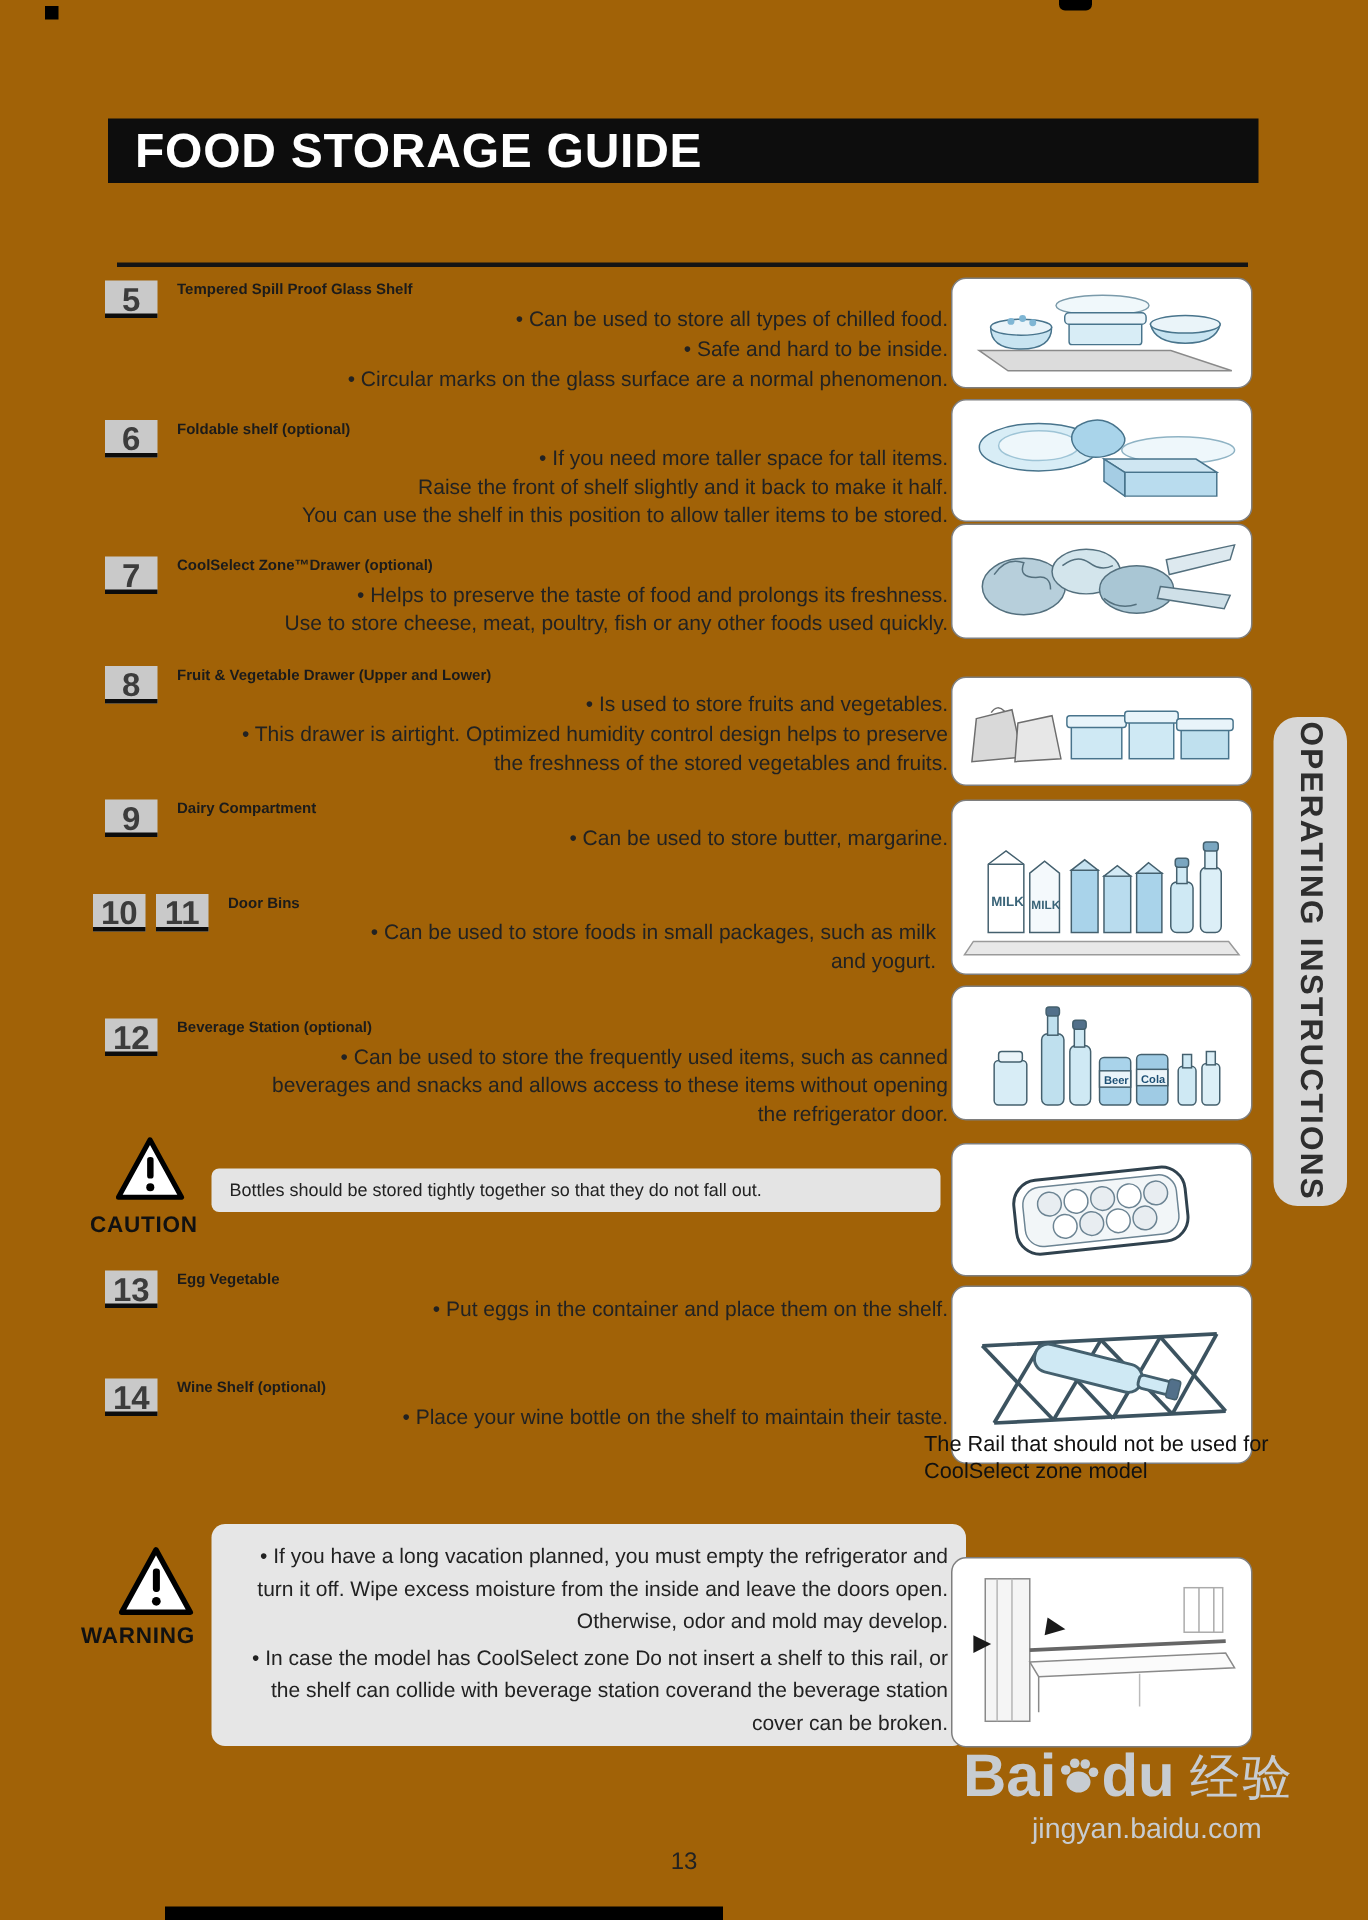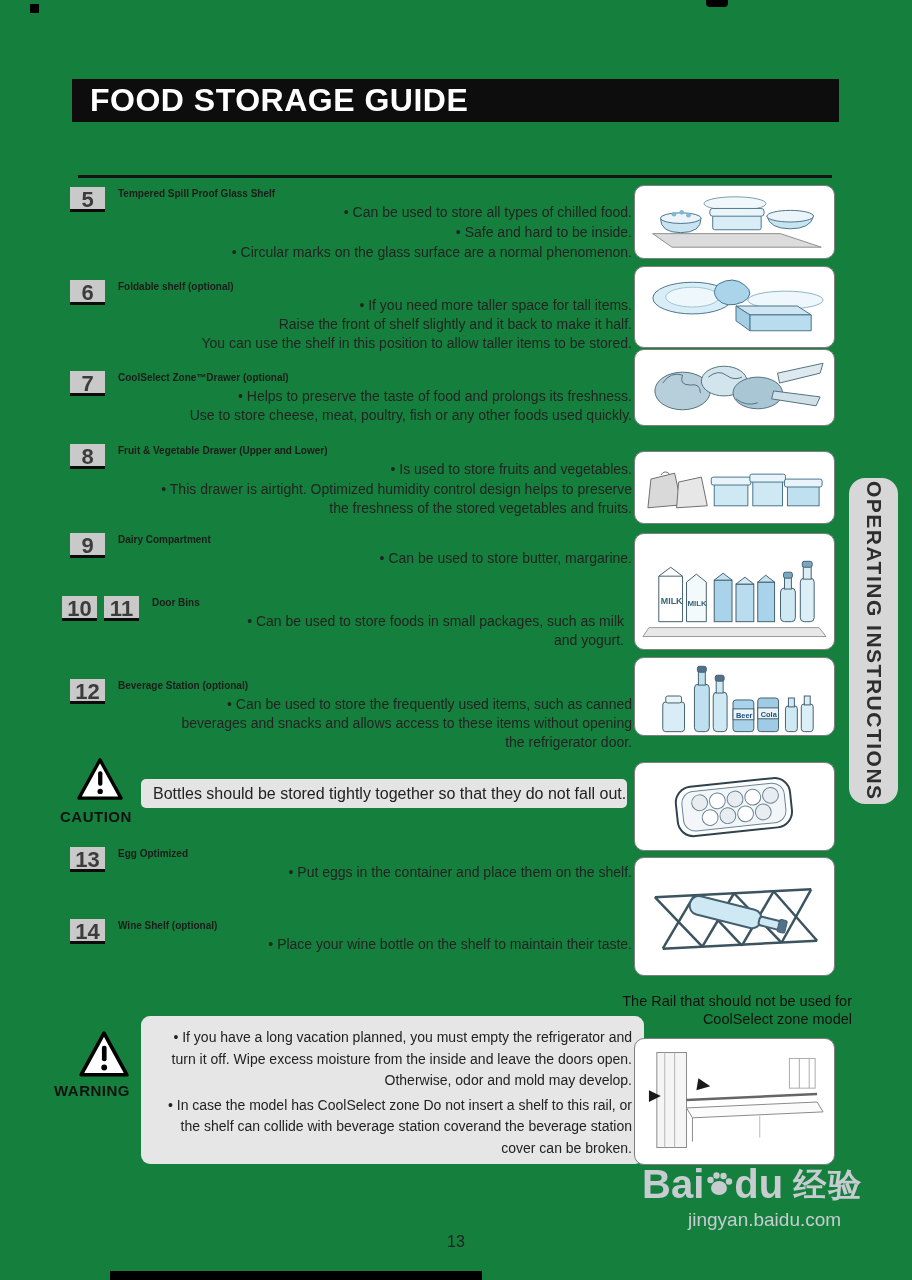"FOOD STORAGE GUIDE" .page { background: #15803d -> #a16207 }
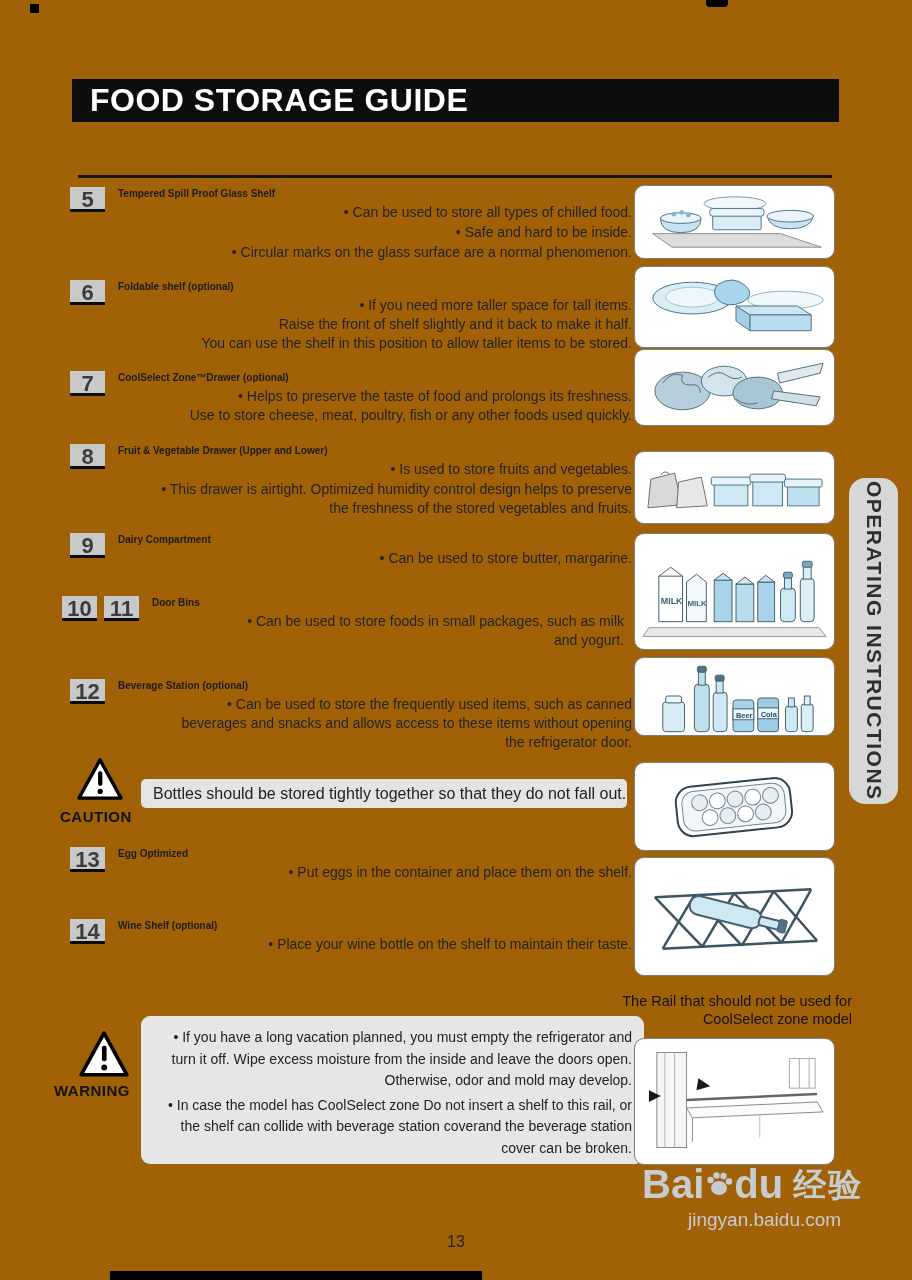"Beer" div.img-box { height: 79px -> 90px }
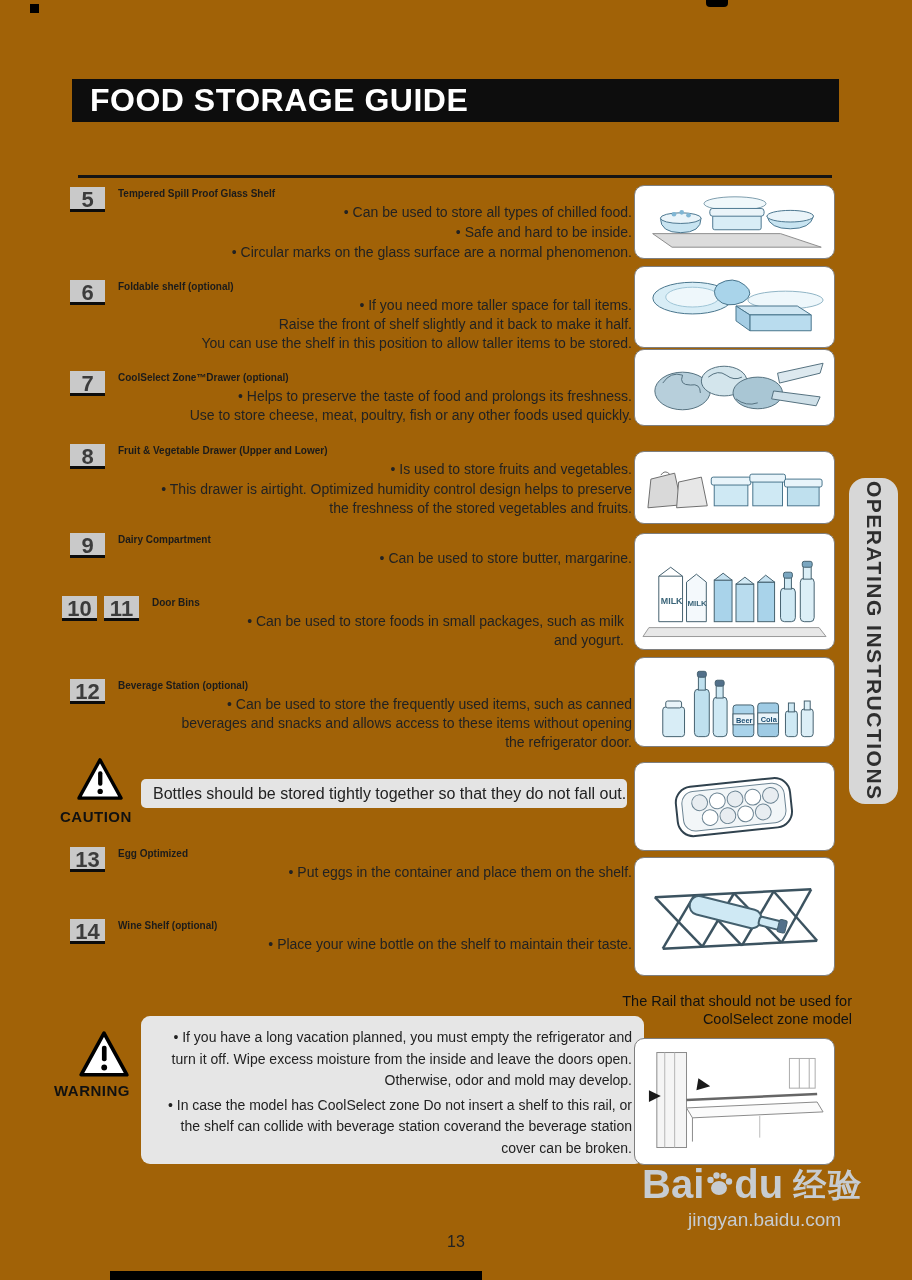"Bottles should be stored tightly" .caution-pill { font-size: 16px -> 12px }
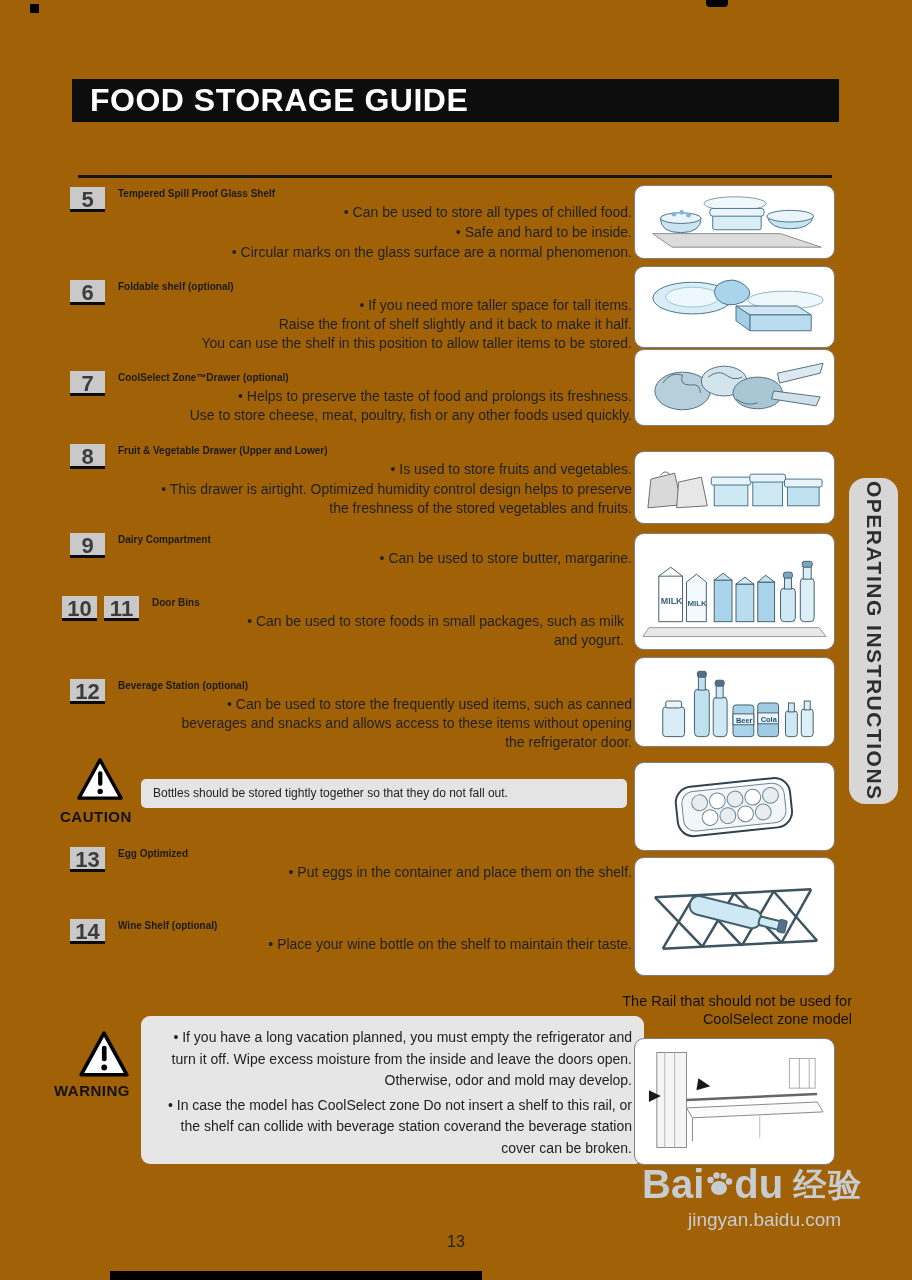"Egg Optimized" div.item-heading { text: Optimized -> Vegetable }
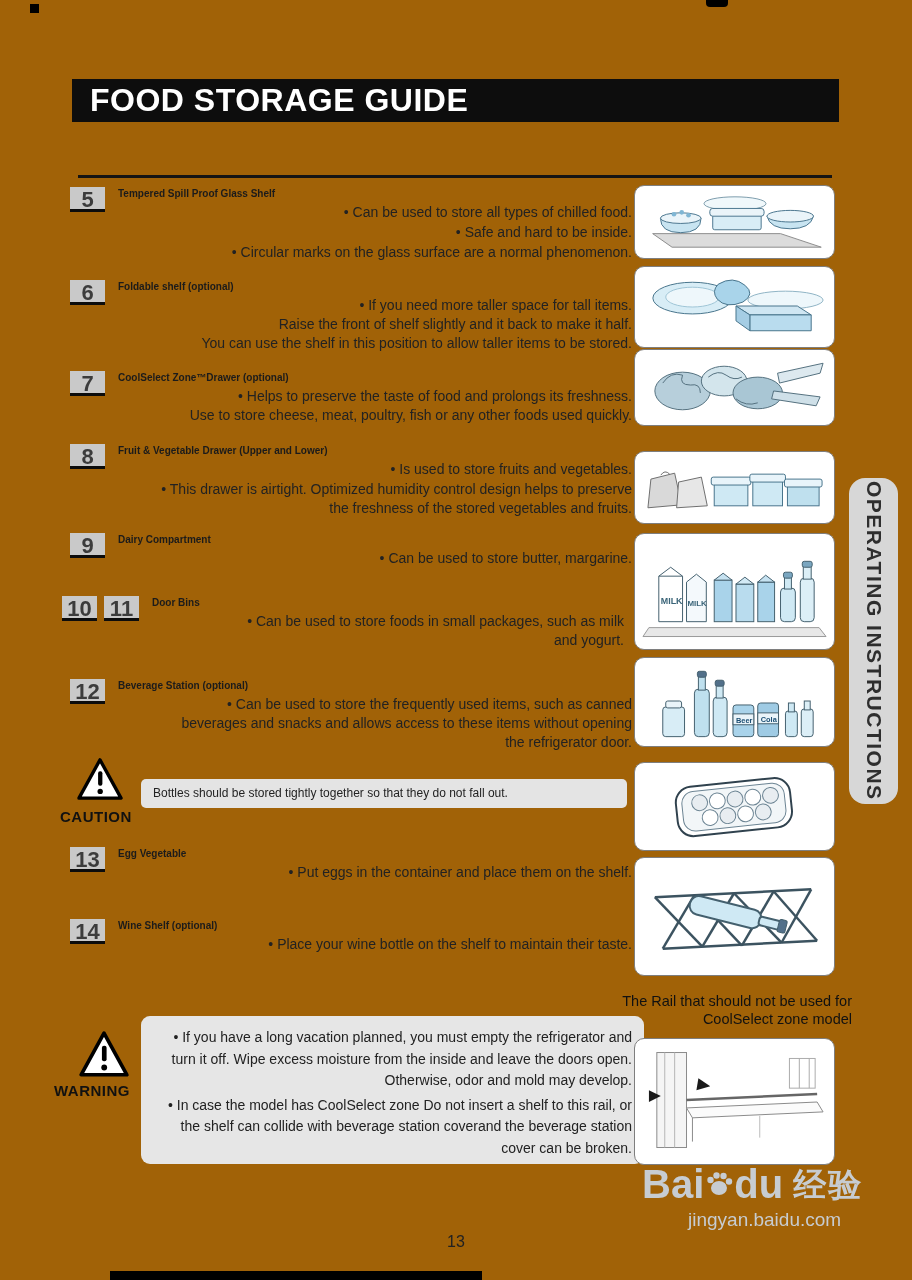"The Rail that should not" .rail-caption { text-align: right -> left; top: 992px -> 954px }
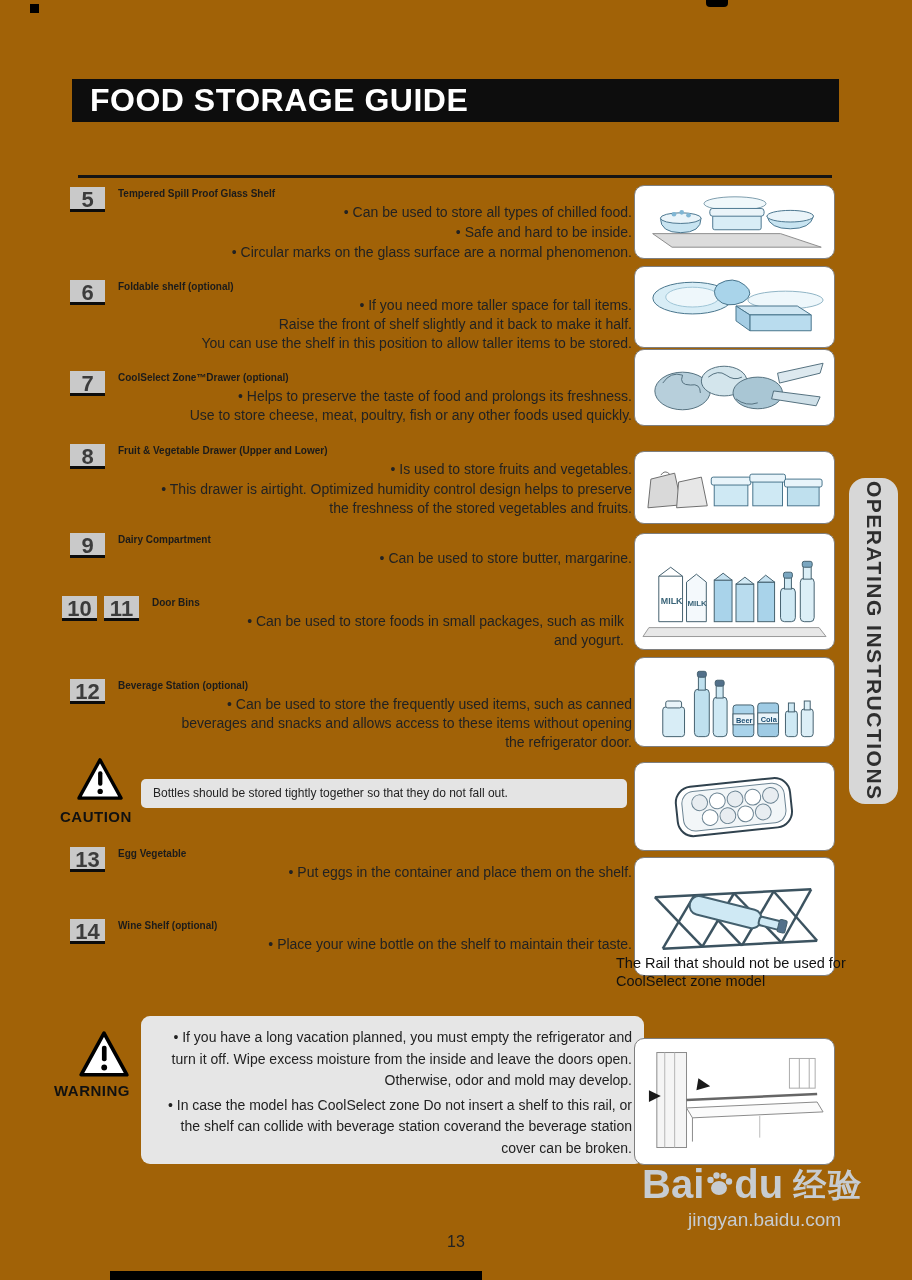"经验" .wm-cn { font-weight: bold -> normal }
